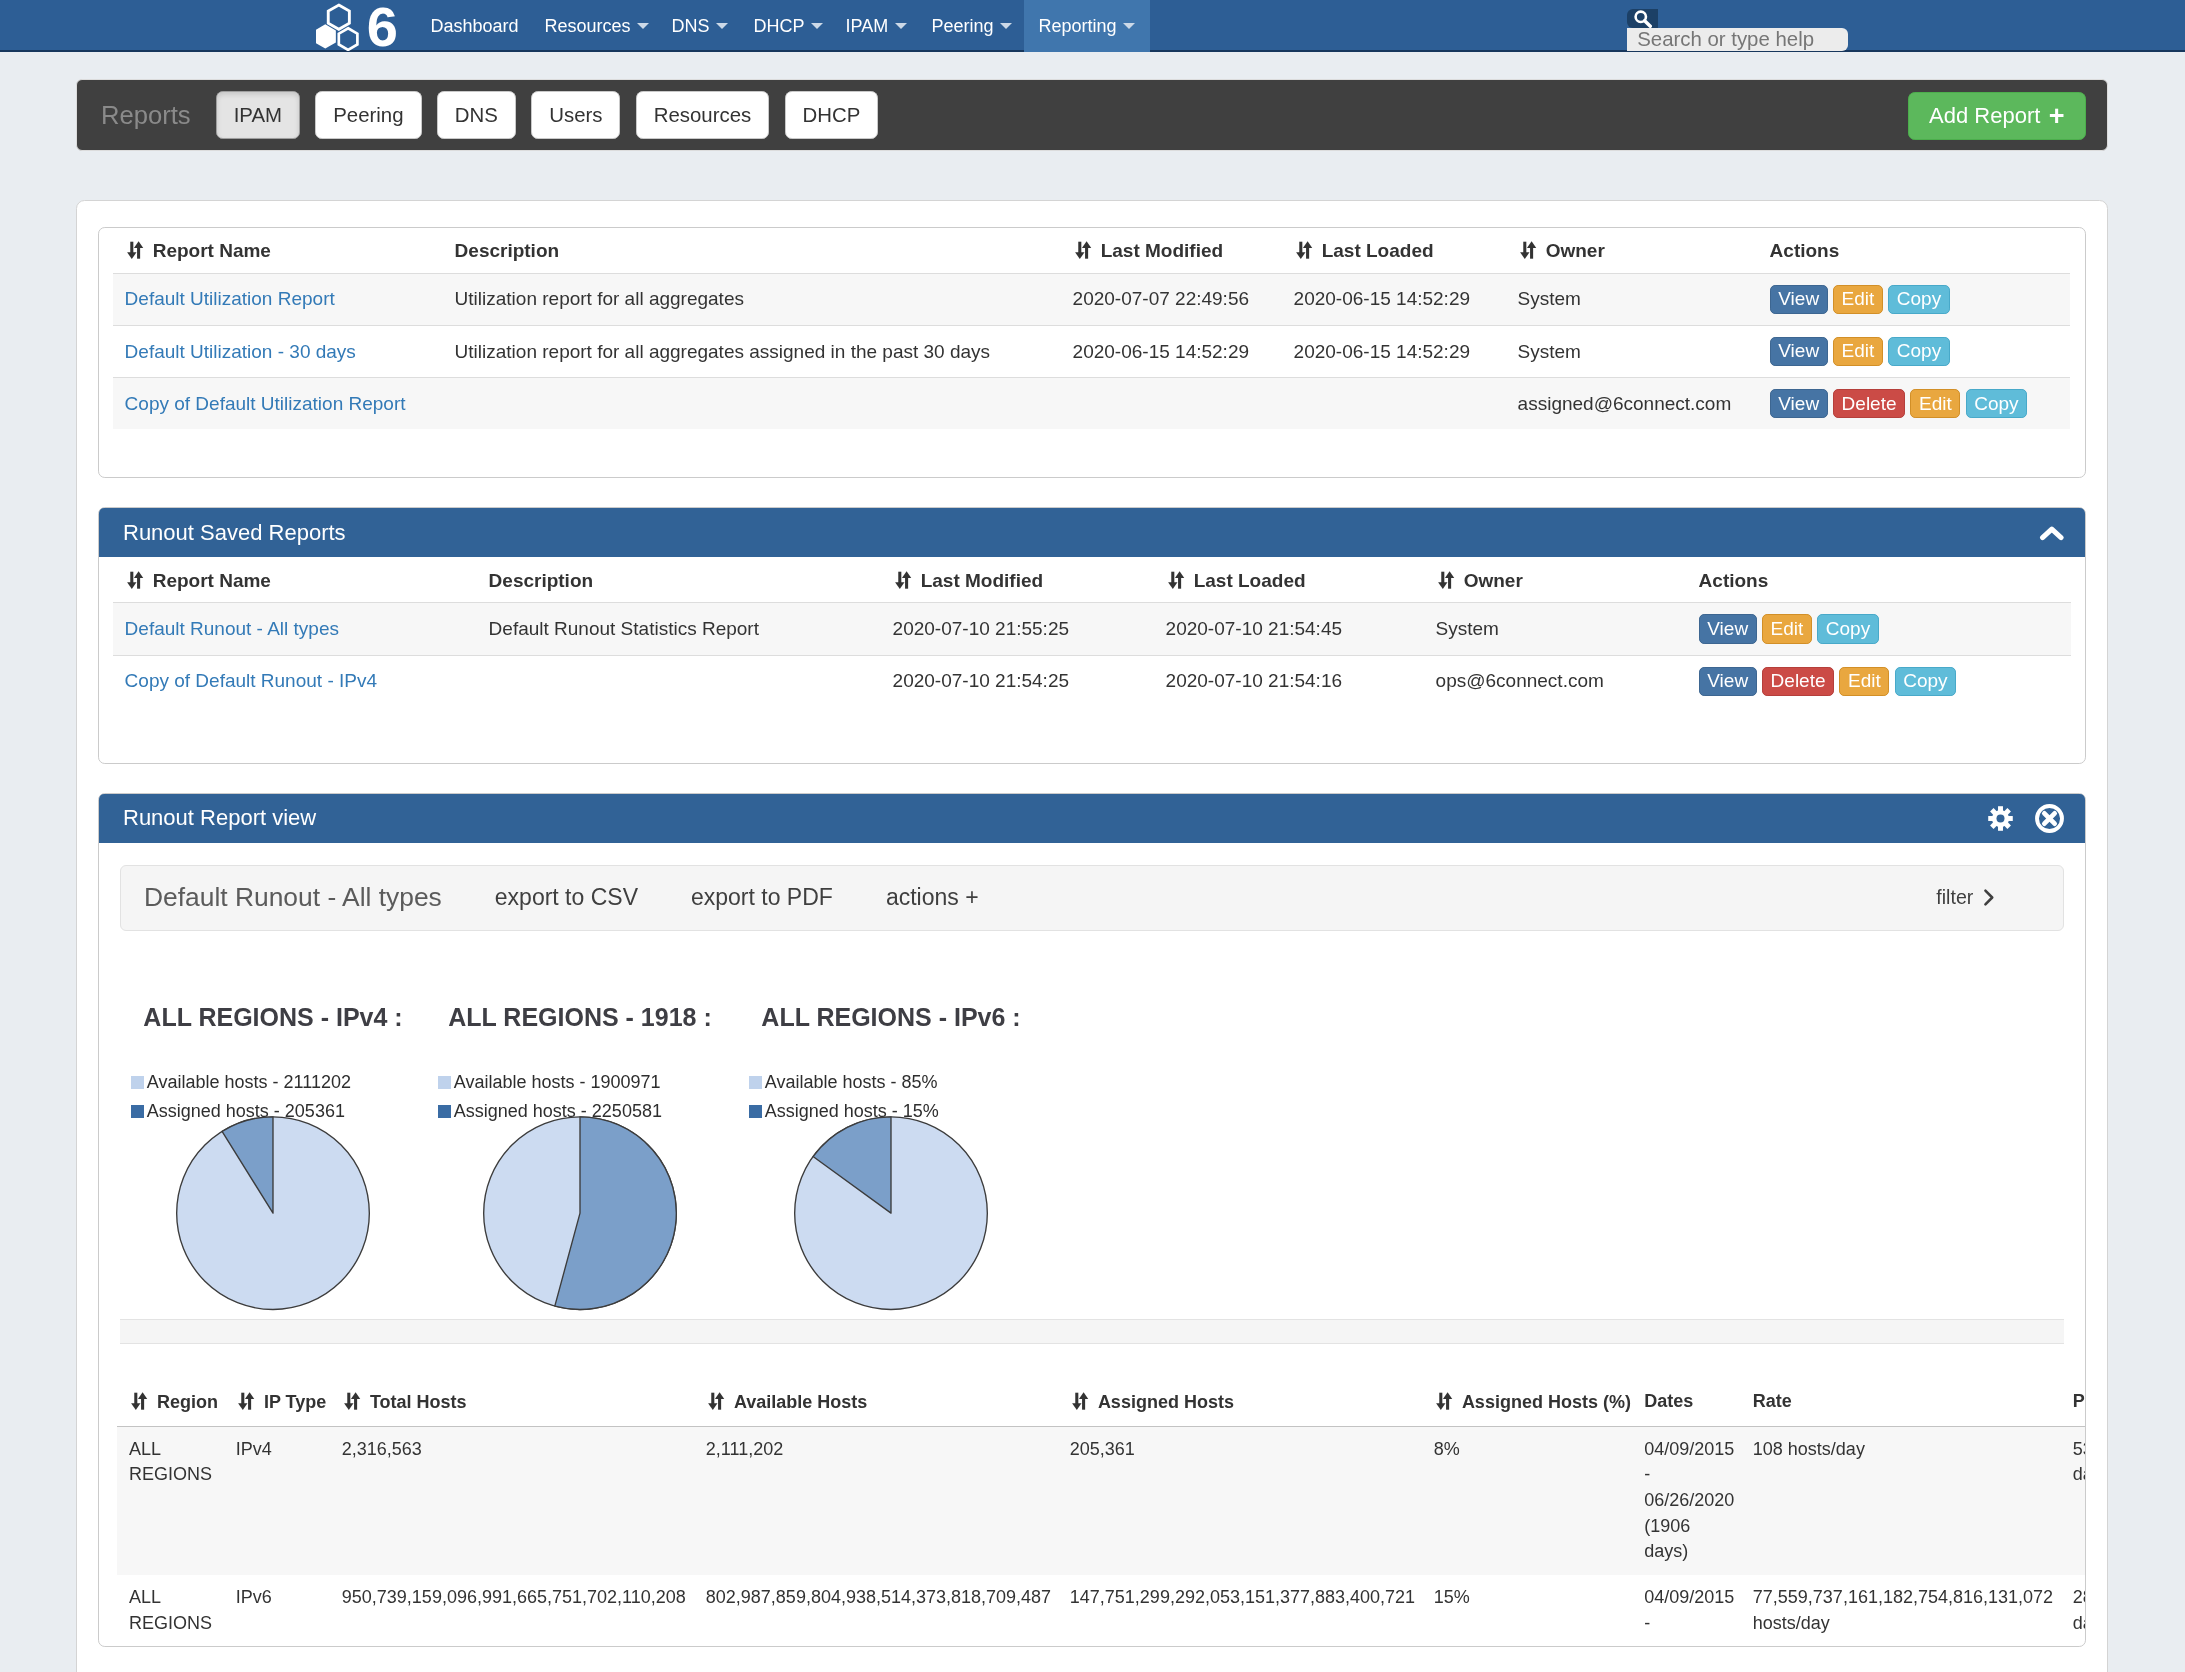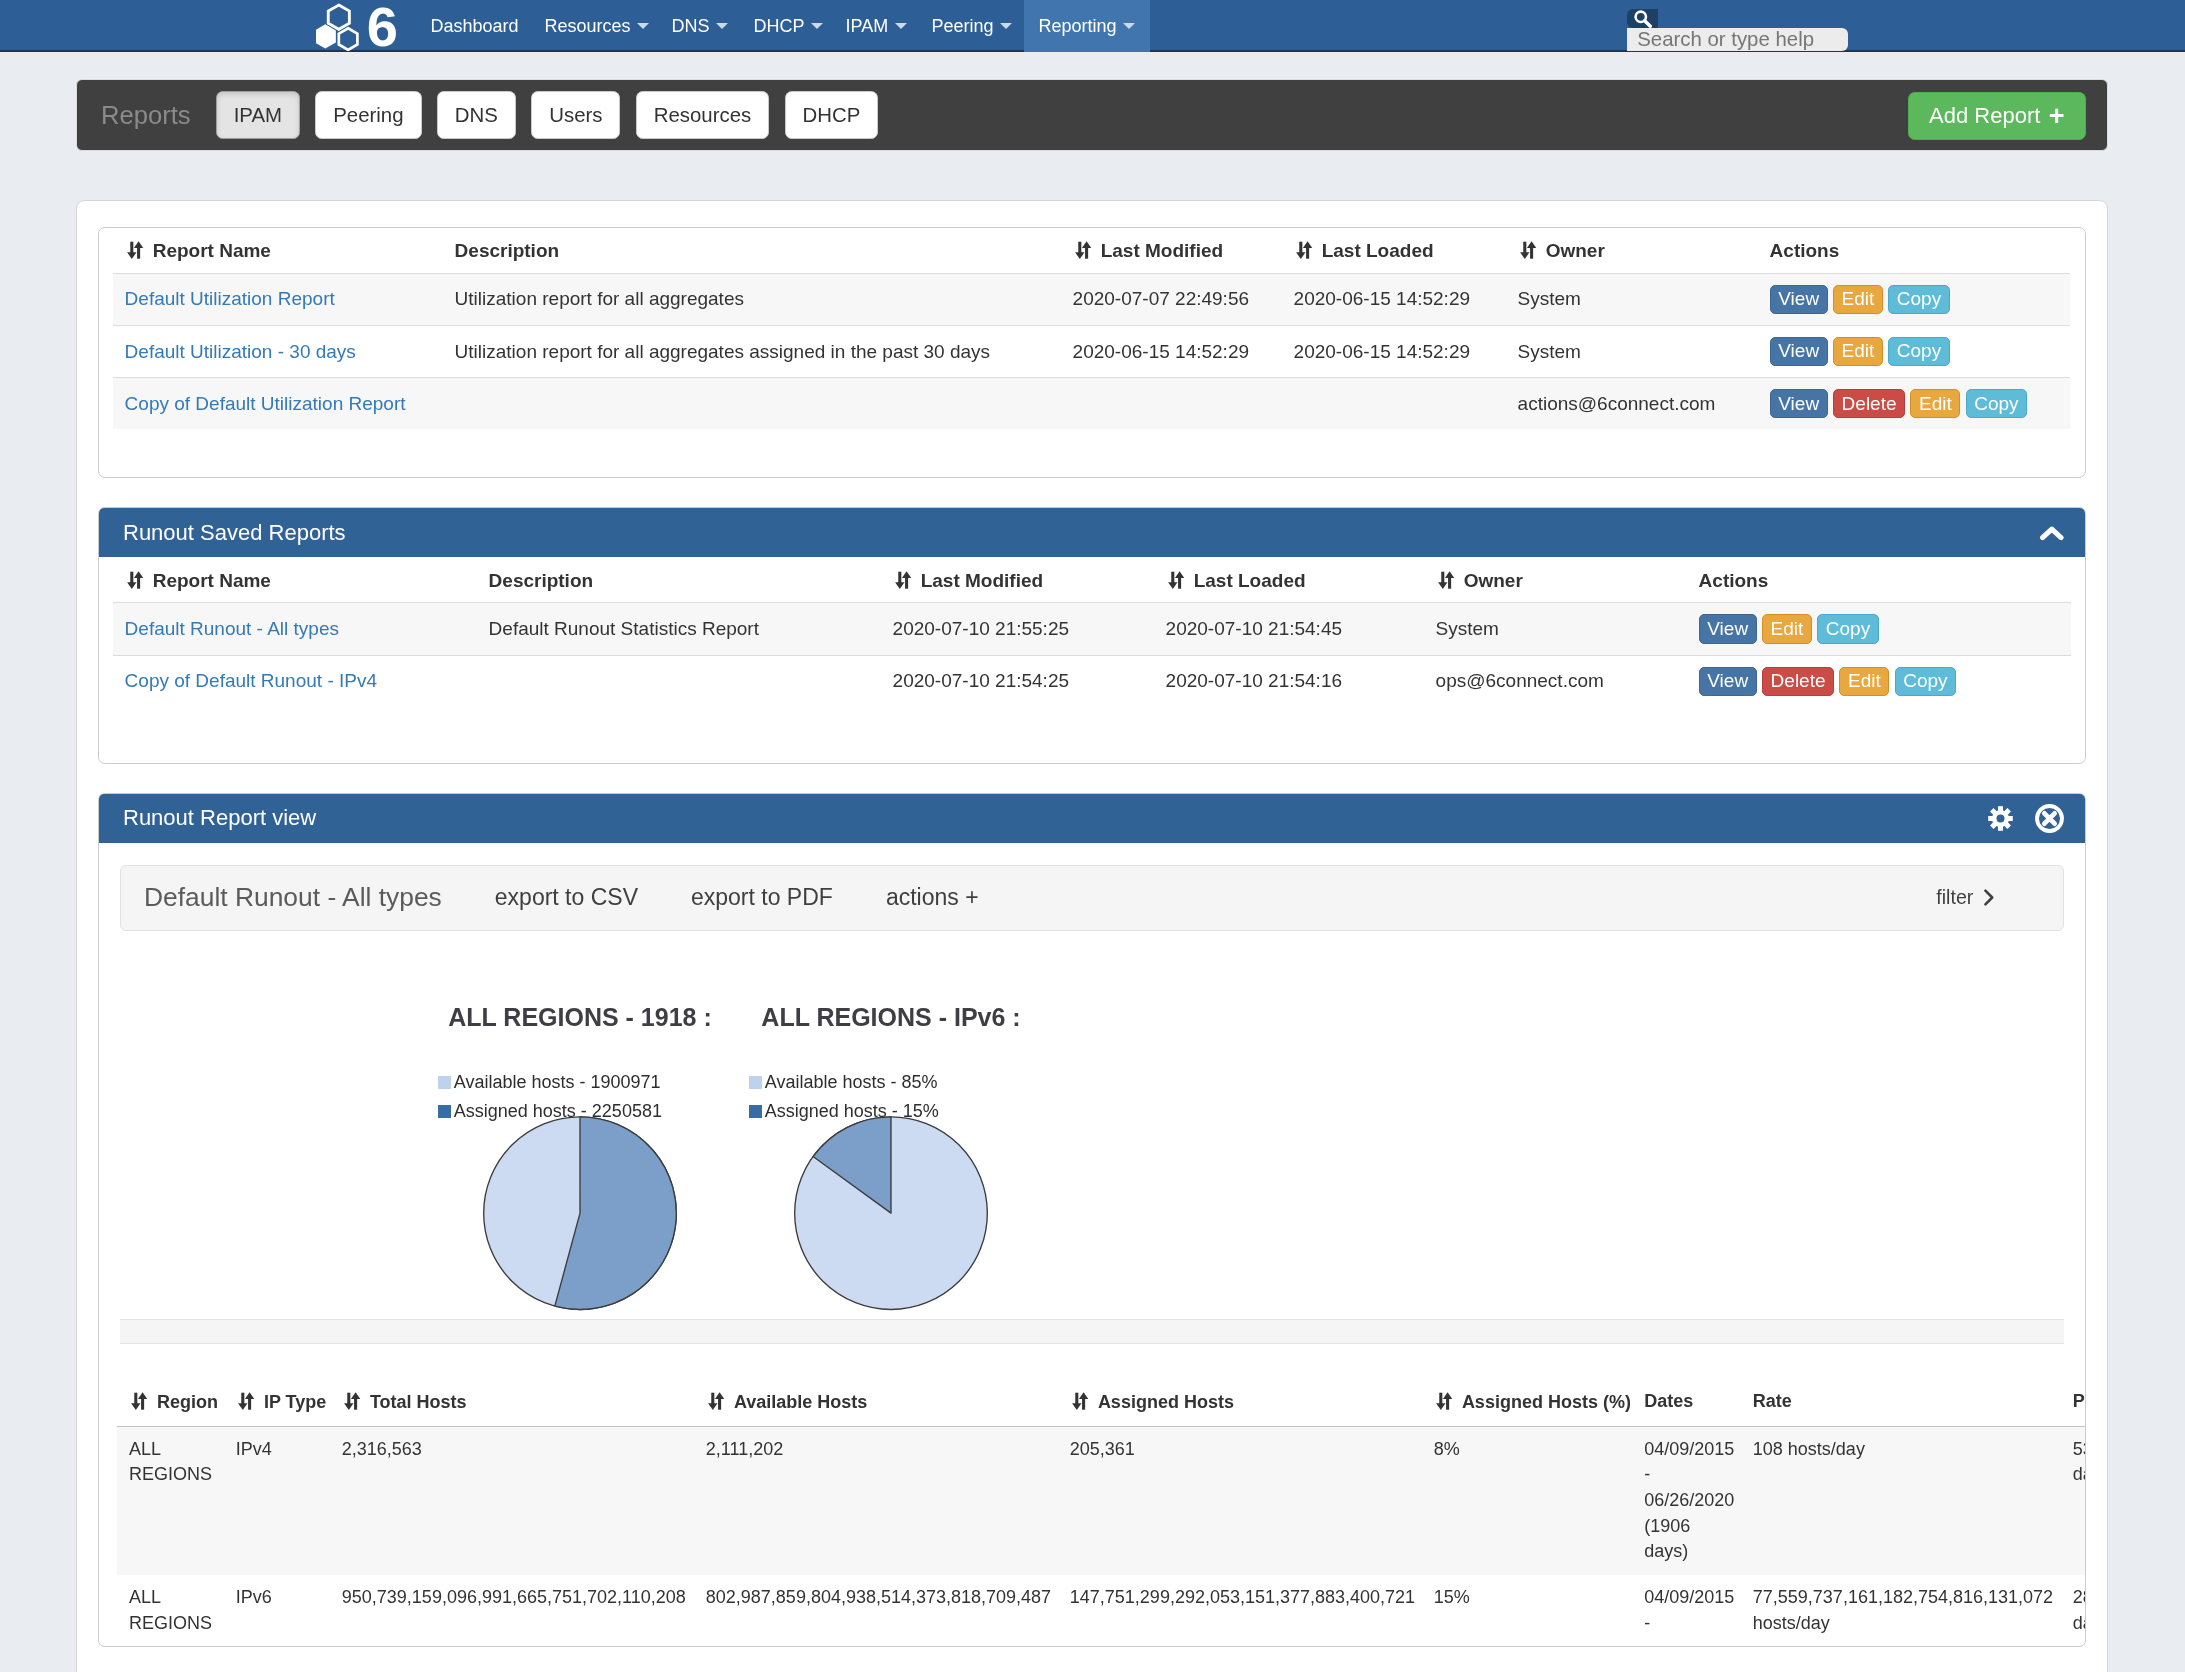"actions@6connect.com" span { text: actions@6connect.com -> assigned@6connect.com }
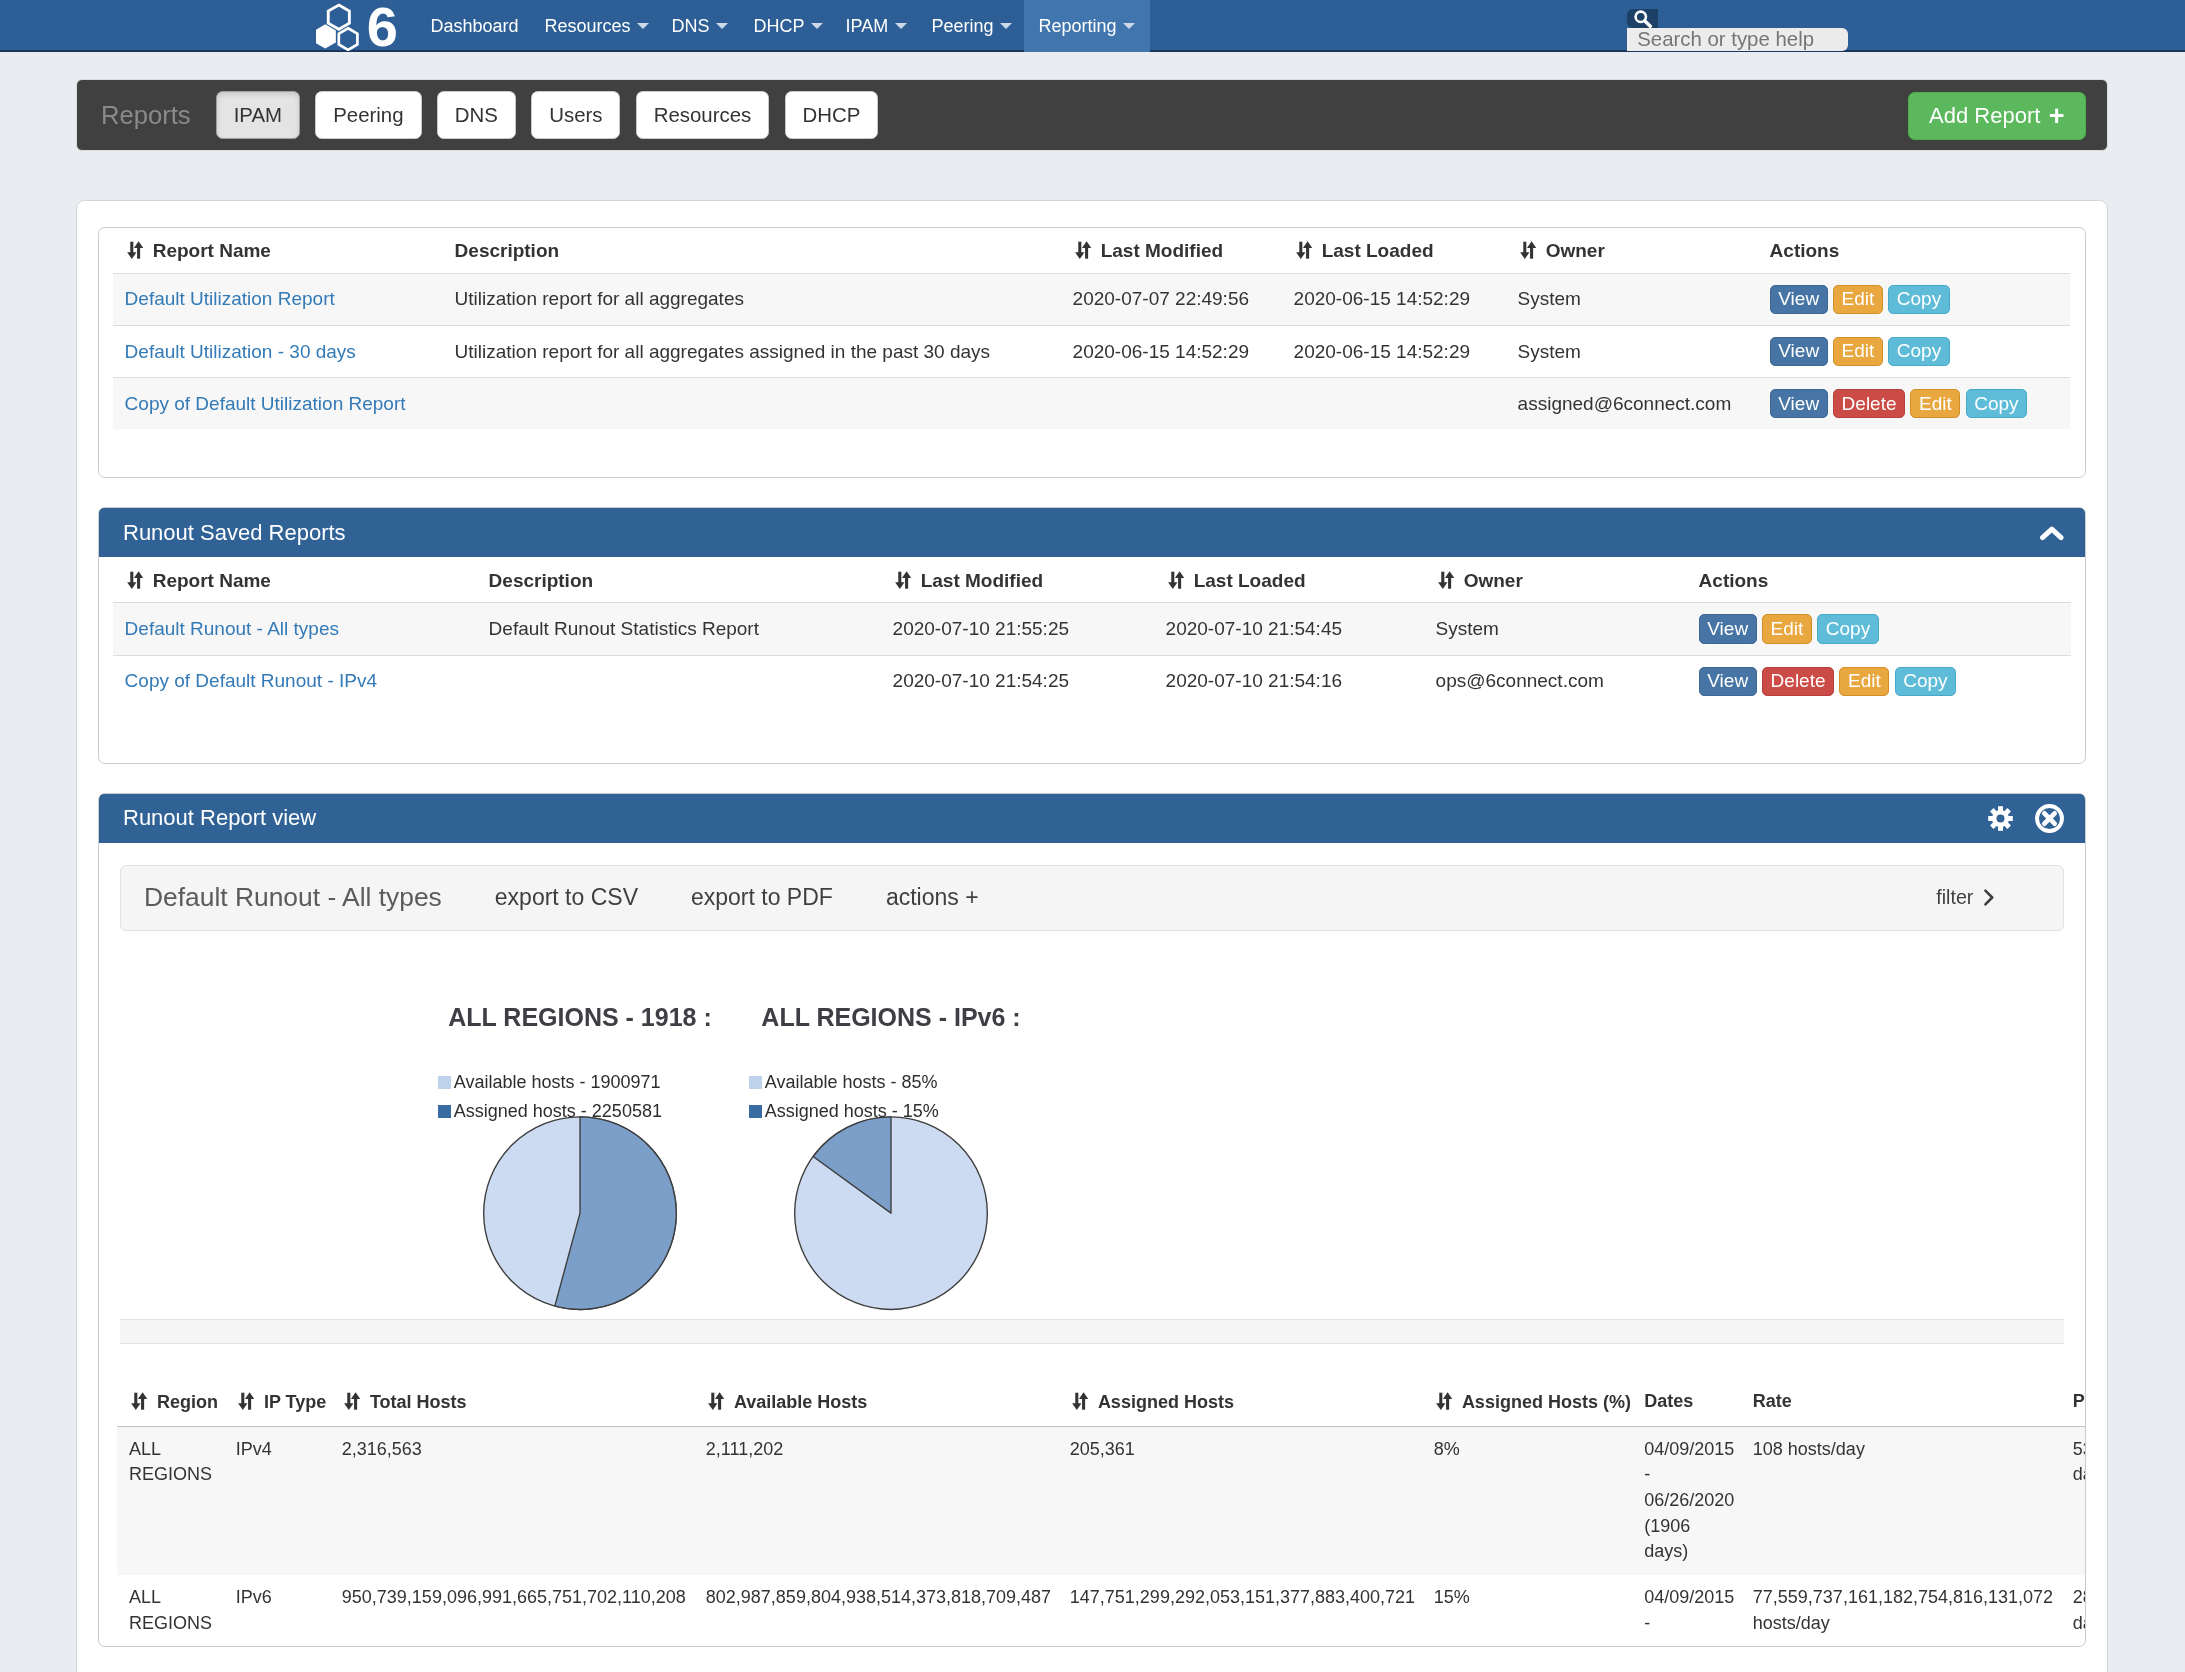"ALL REGIONS - IPv4 :" div.chart-block { html: none -> <div> <div>ALL REGIONS - IPv4 :</div> <div> <div> <span></span> <span>Available hosts - 2111202</span> </div> <div> <span></span> <span>Assigned hosts - 205361</span> </div> </div> <svg> <circle></circle> <path></path> </svg> </div> }
